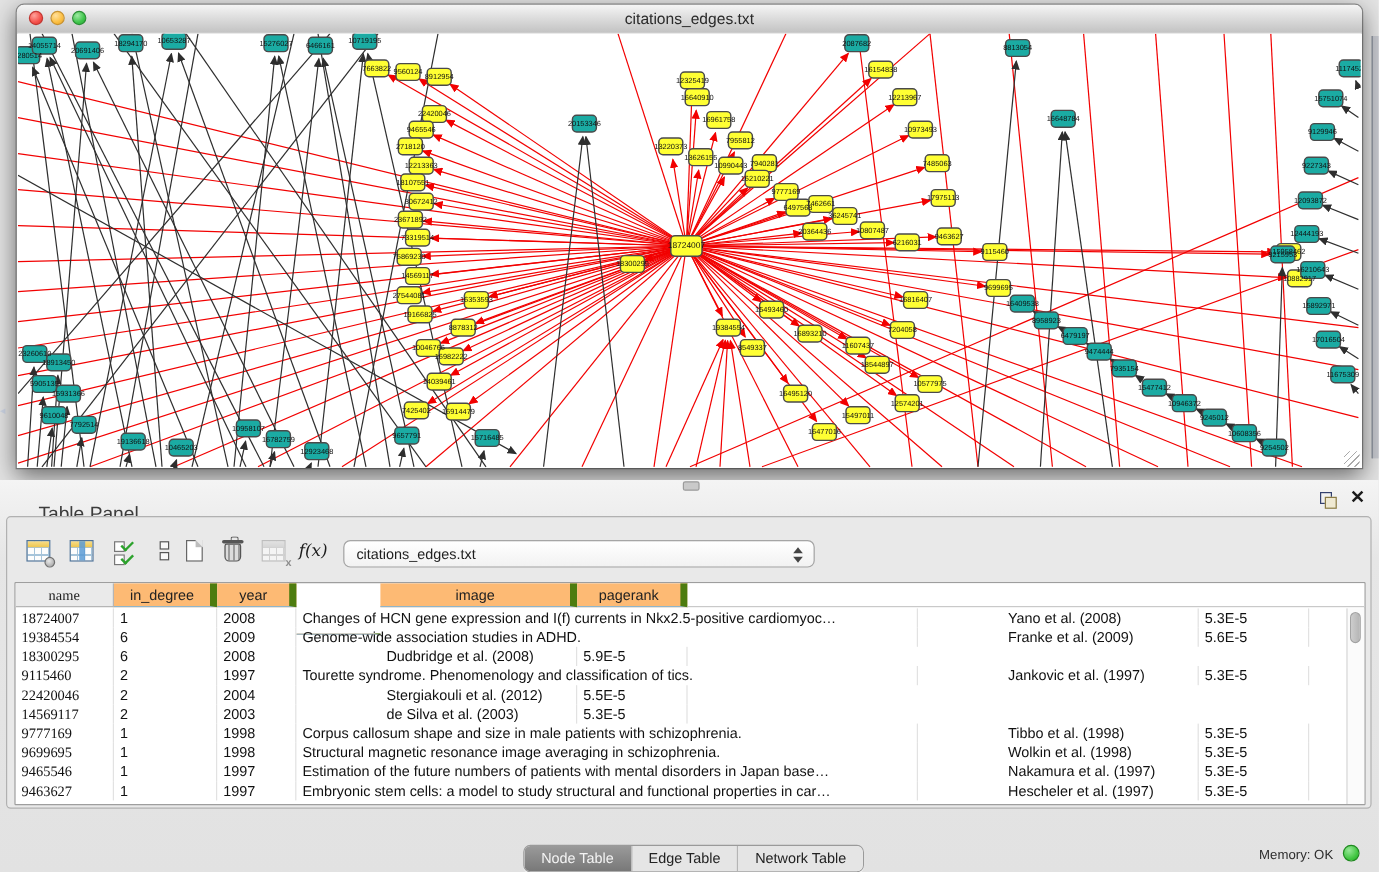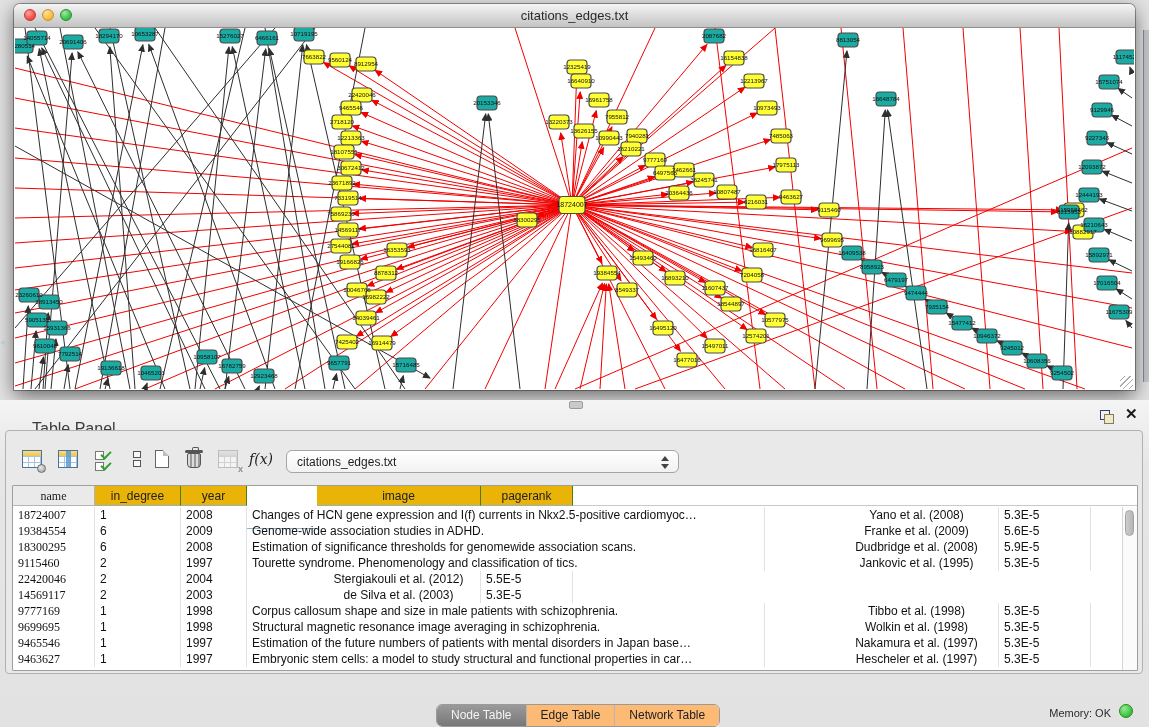"in_degree" #table-header .th { background: #eab308 -> #fdba74; border-right: 1px solid #4d7c0f -> 6px solid #4d7c0f }
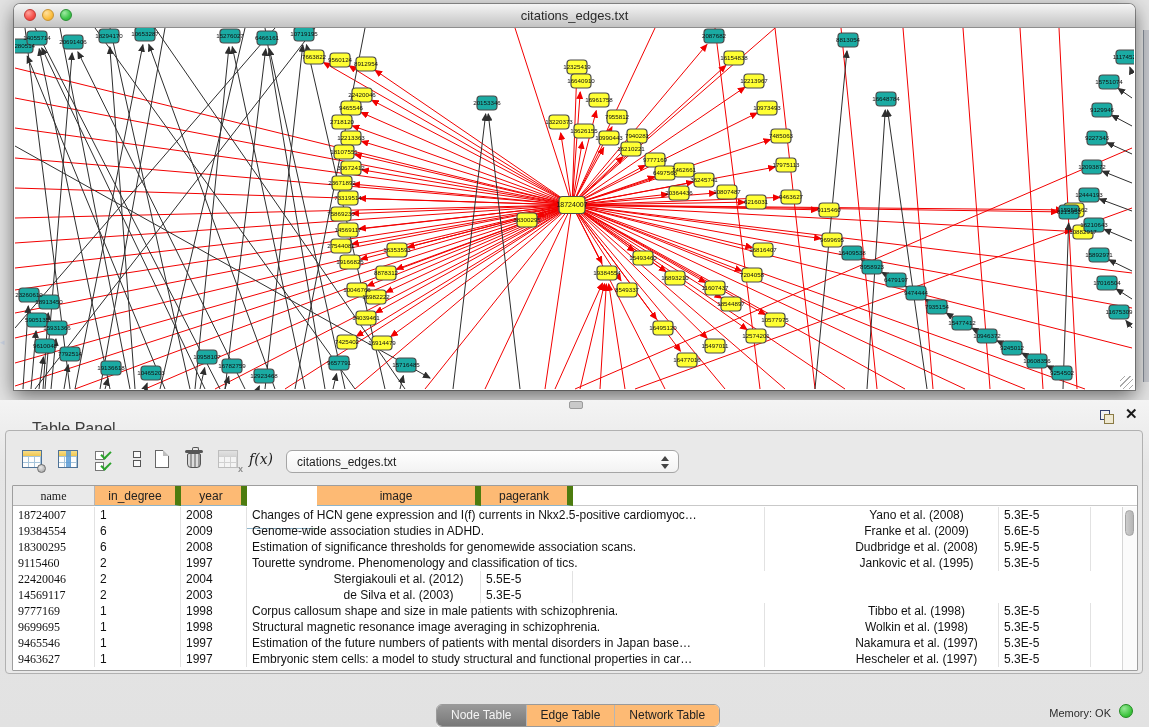"Yano et al. (2008)" .td.c5 { text-align: center -> left }
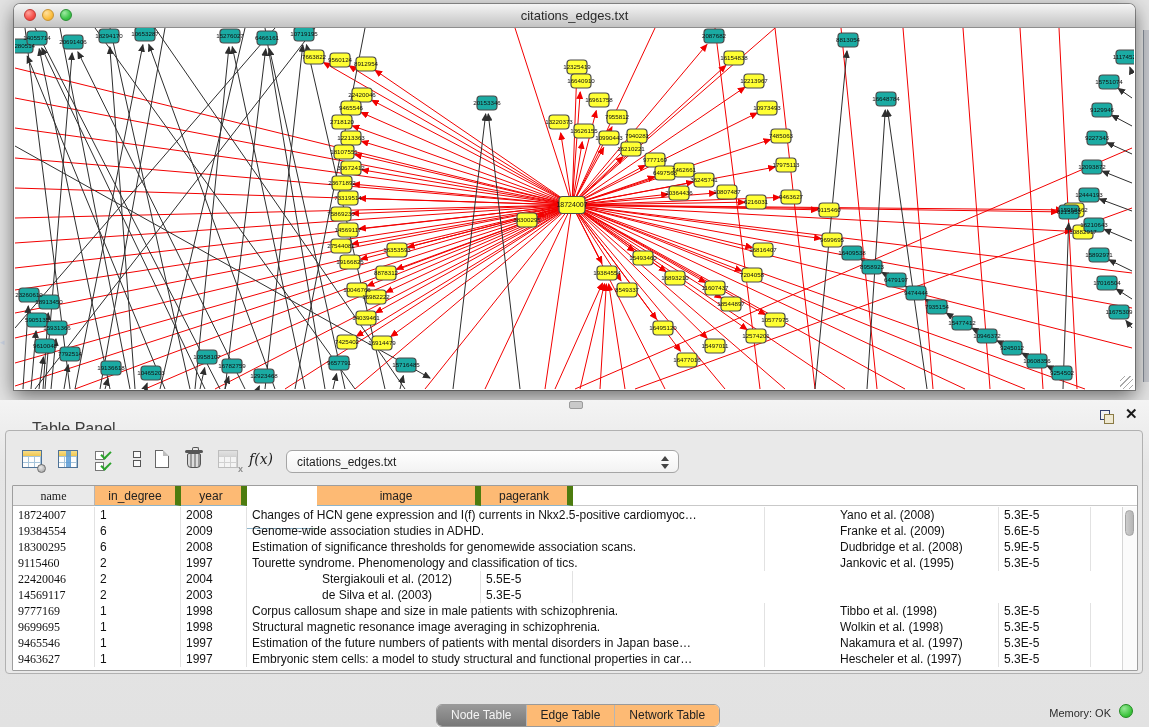"Estimation of significance thresholds" div.td { html: <div>Estimation of significance thresholds for genomewide association scans.</div> -> none }
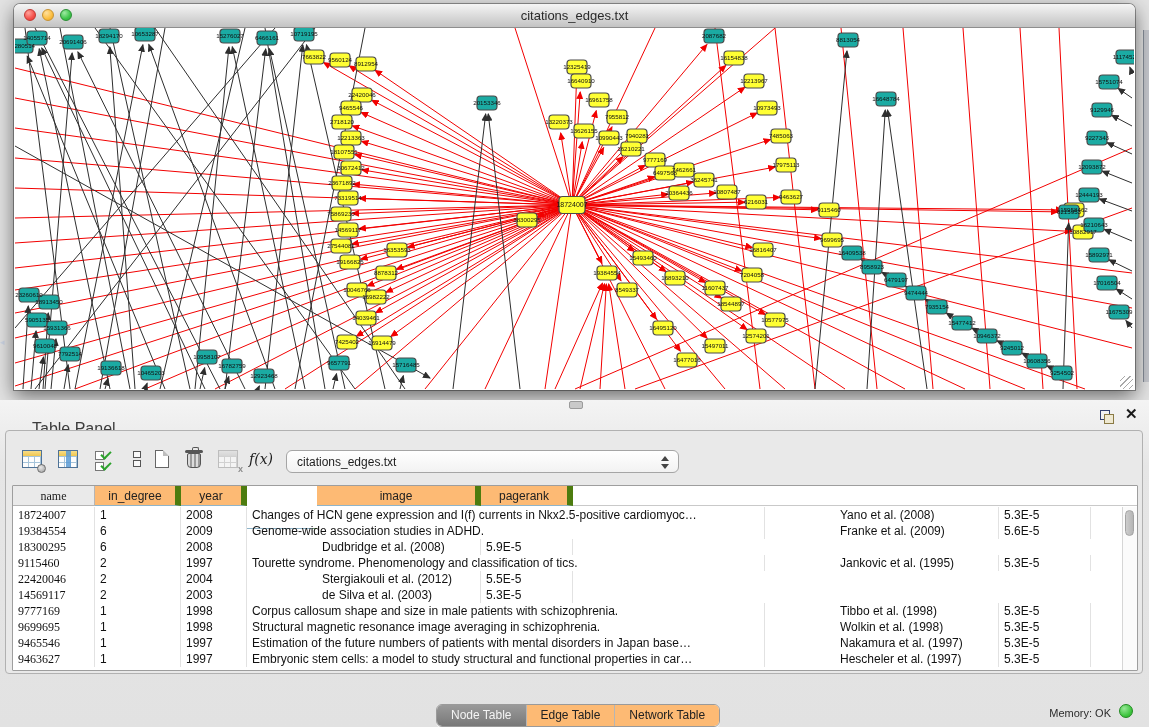"Jankovic et al. (1995)" div.td { text: 1995 -> 1997 }
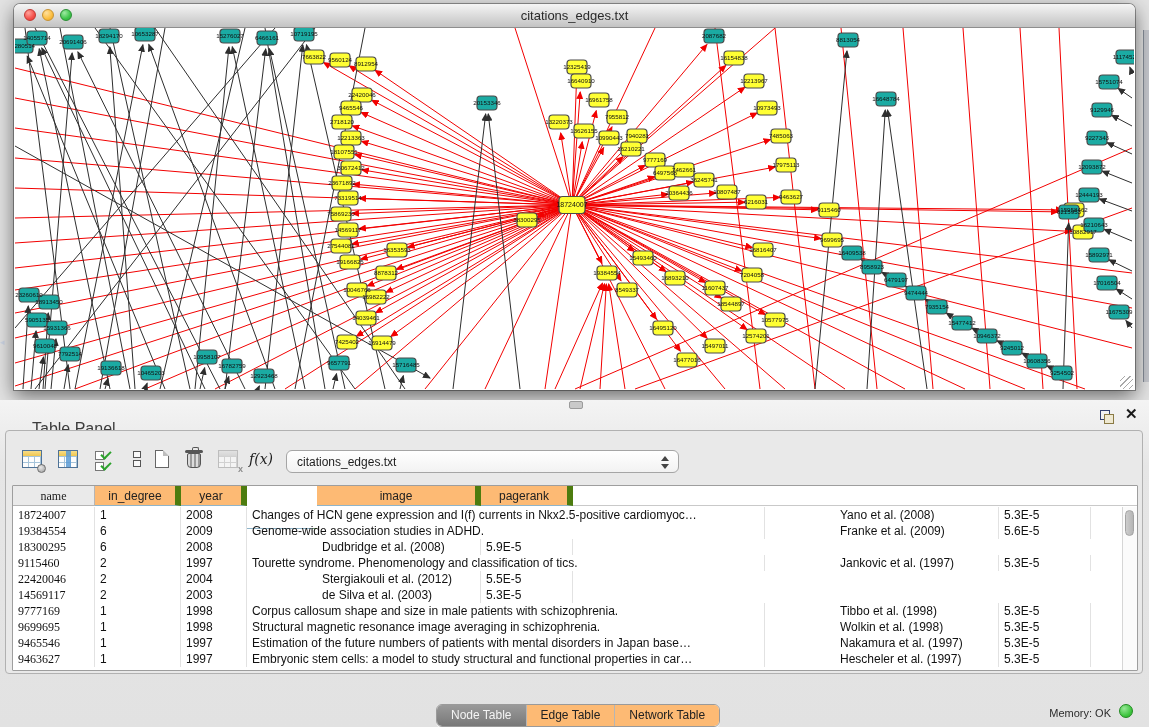"Edge Table" .seg { background: #fdba74 -> #e5e5e5 }
